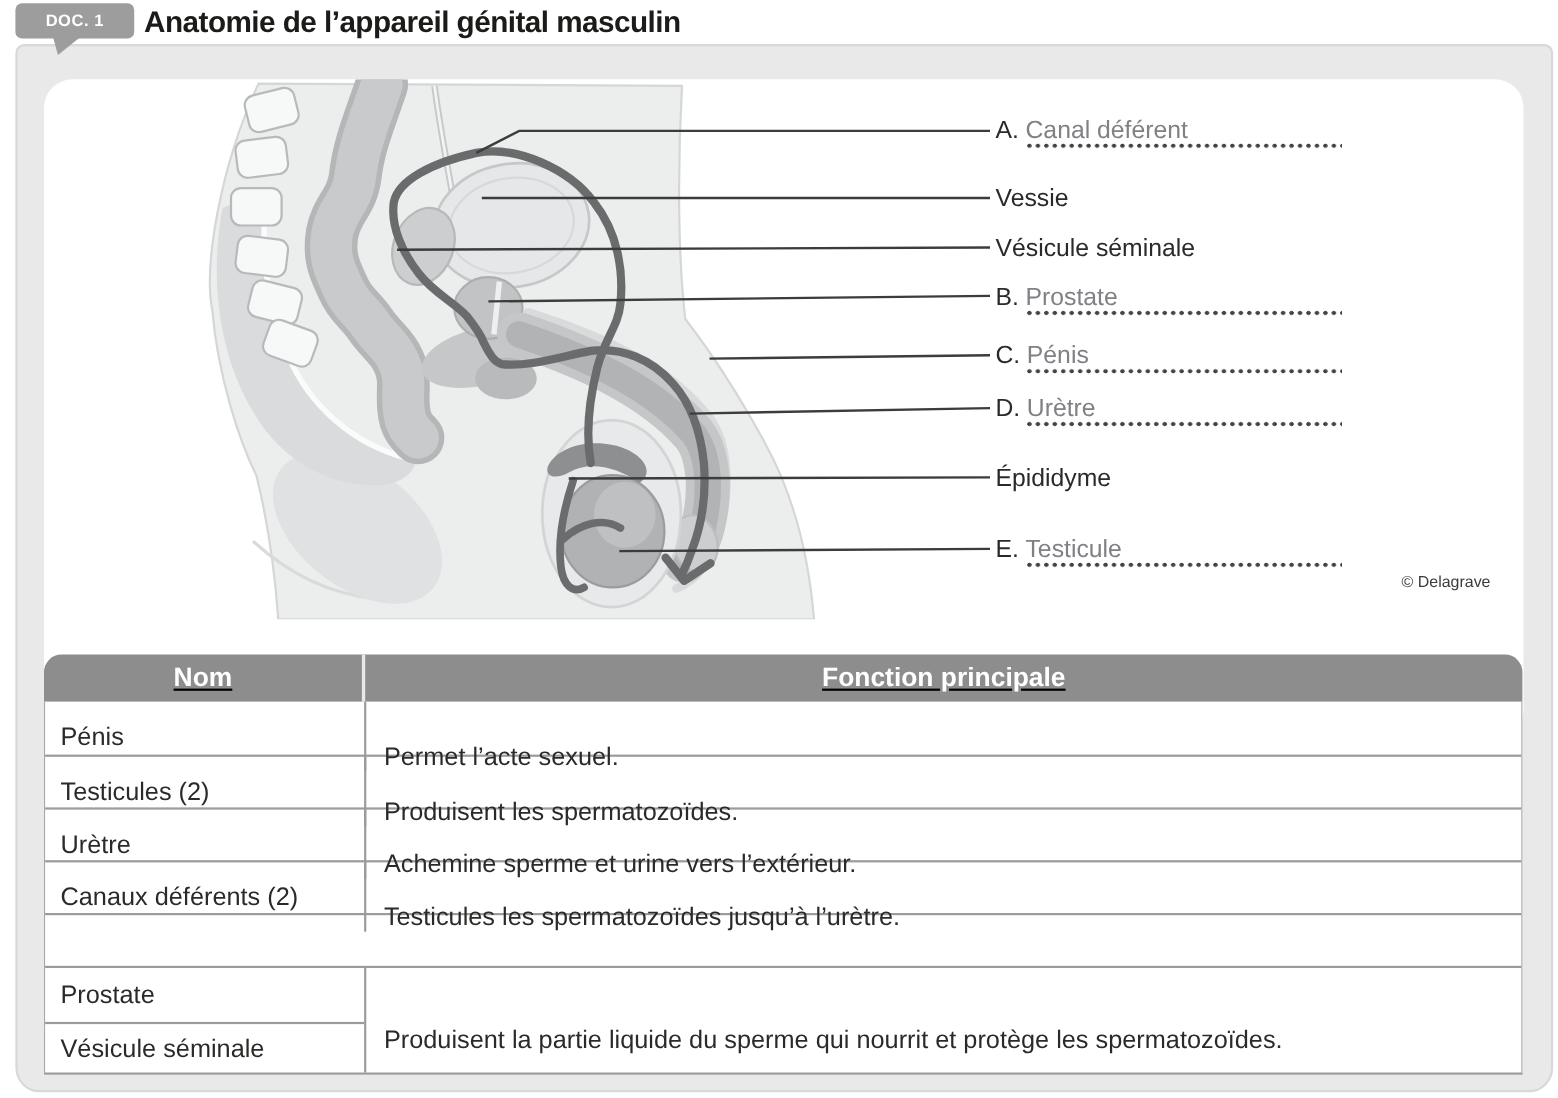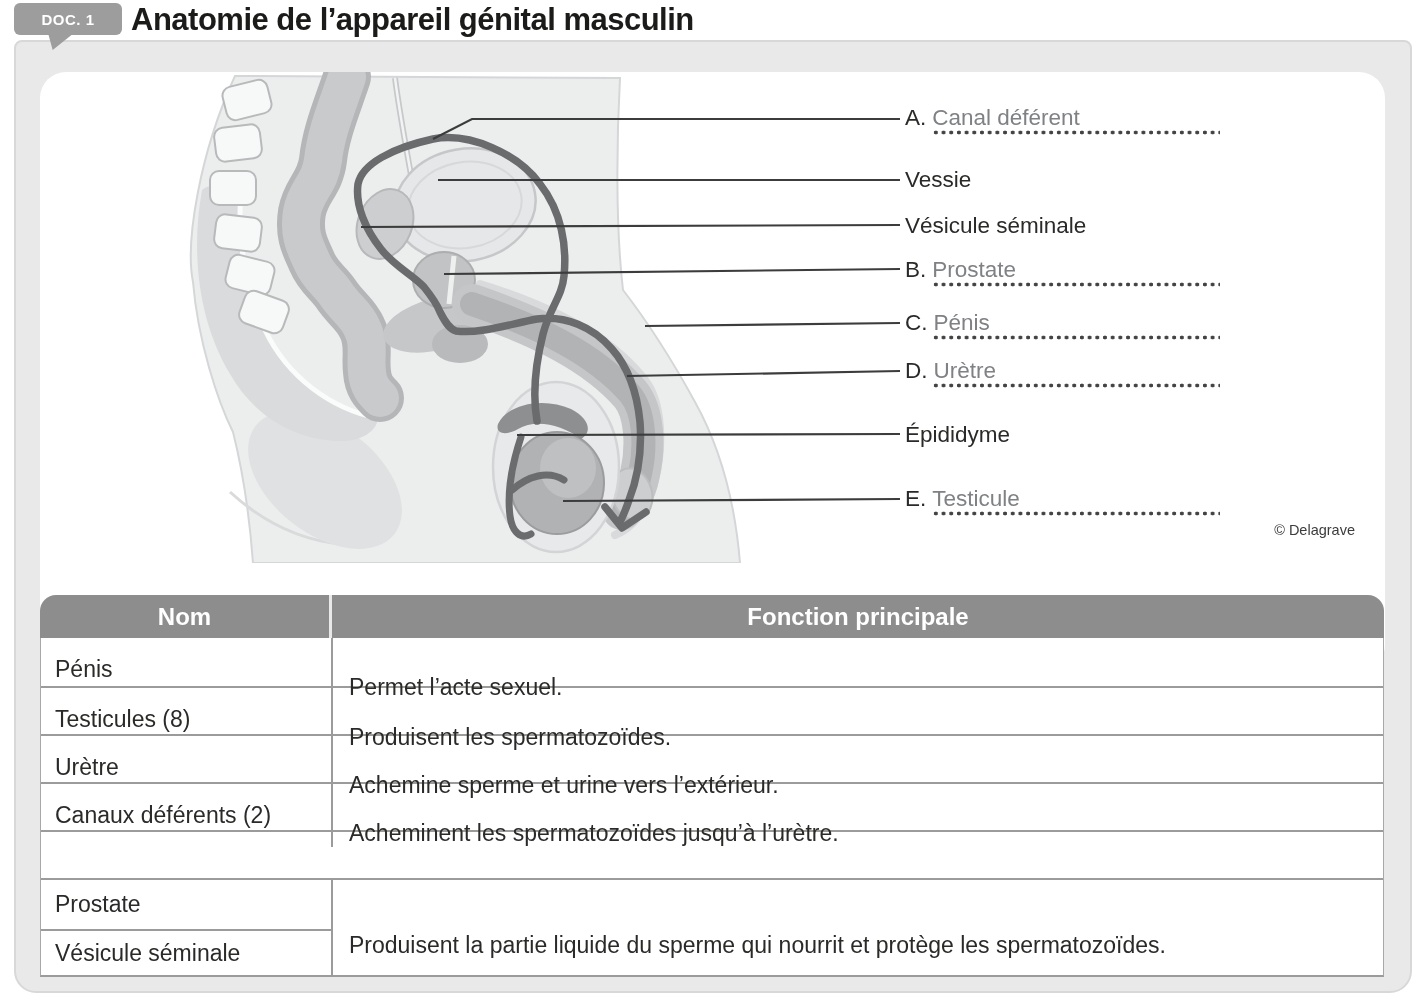"Anatomie de l’appareil génital masculin" .doc-title { font-size: 31px -> 27px }
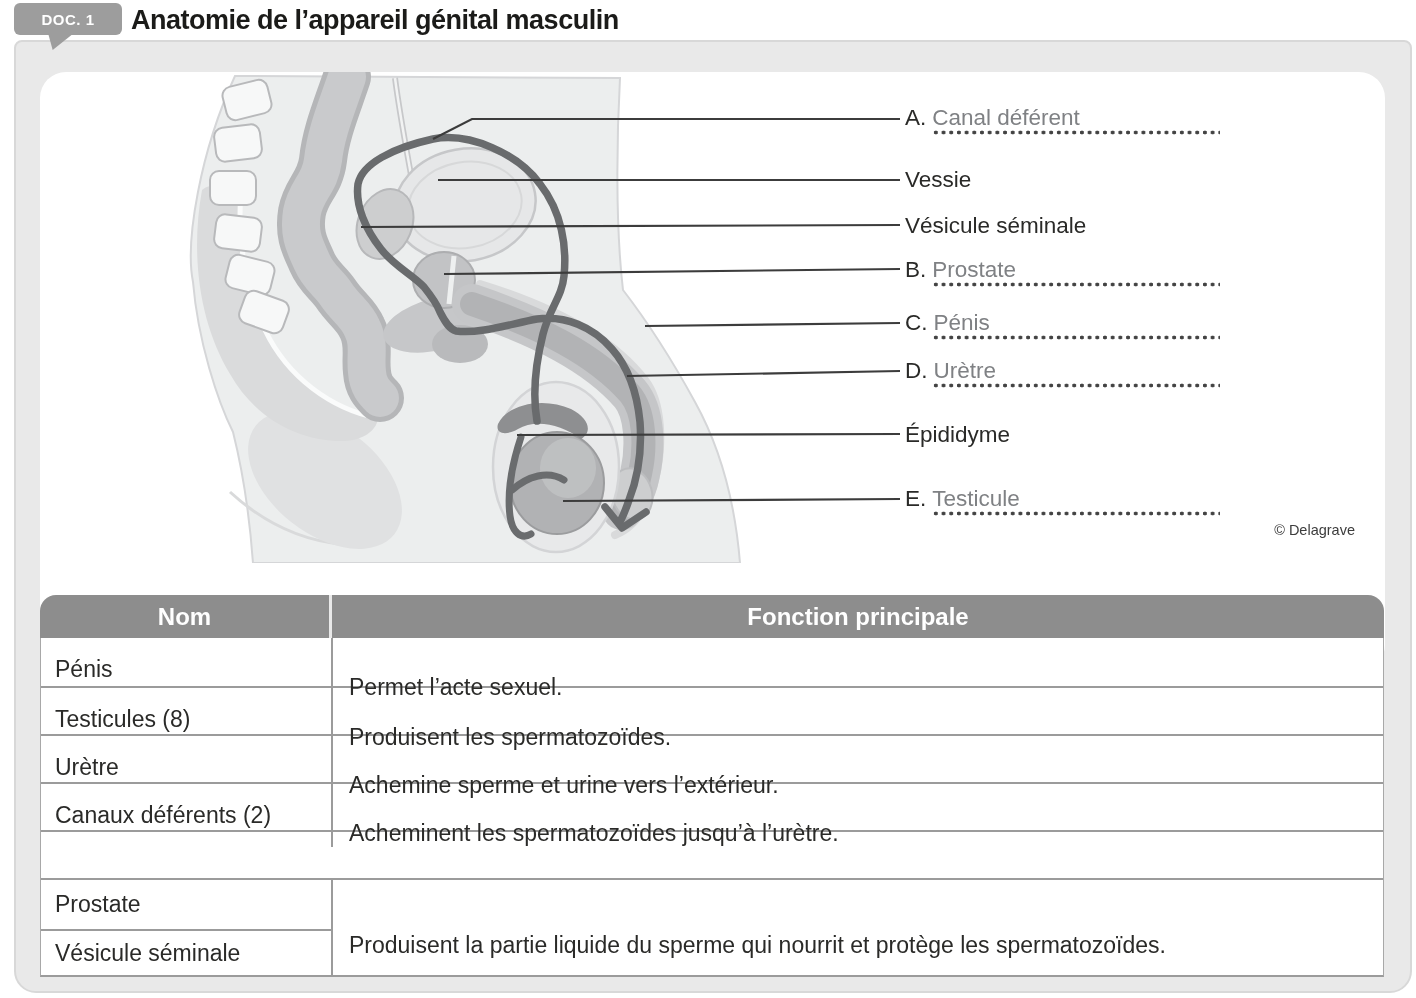"Nom" .thead { text-decoration: none -> underline }
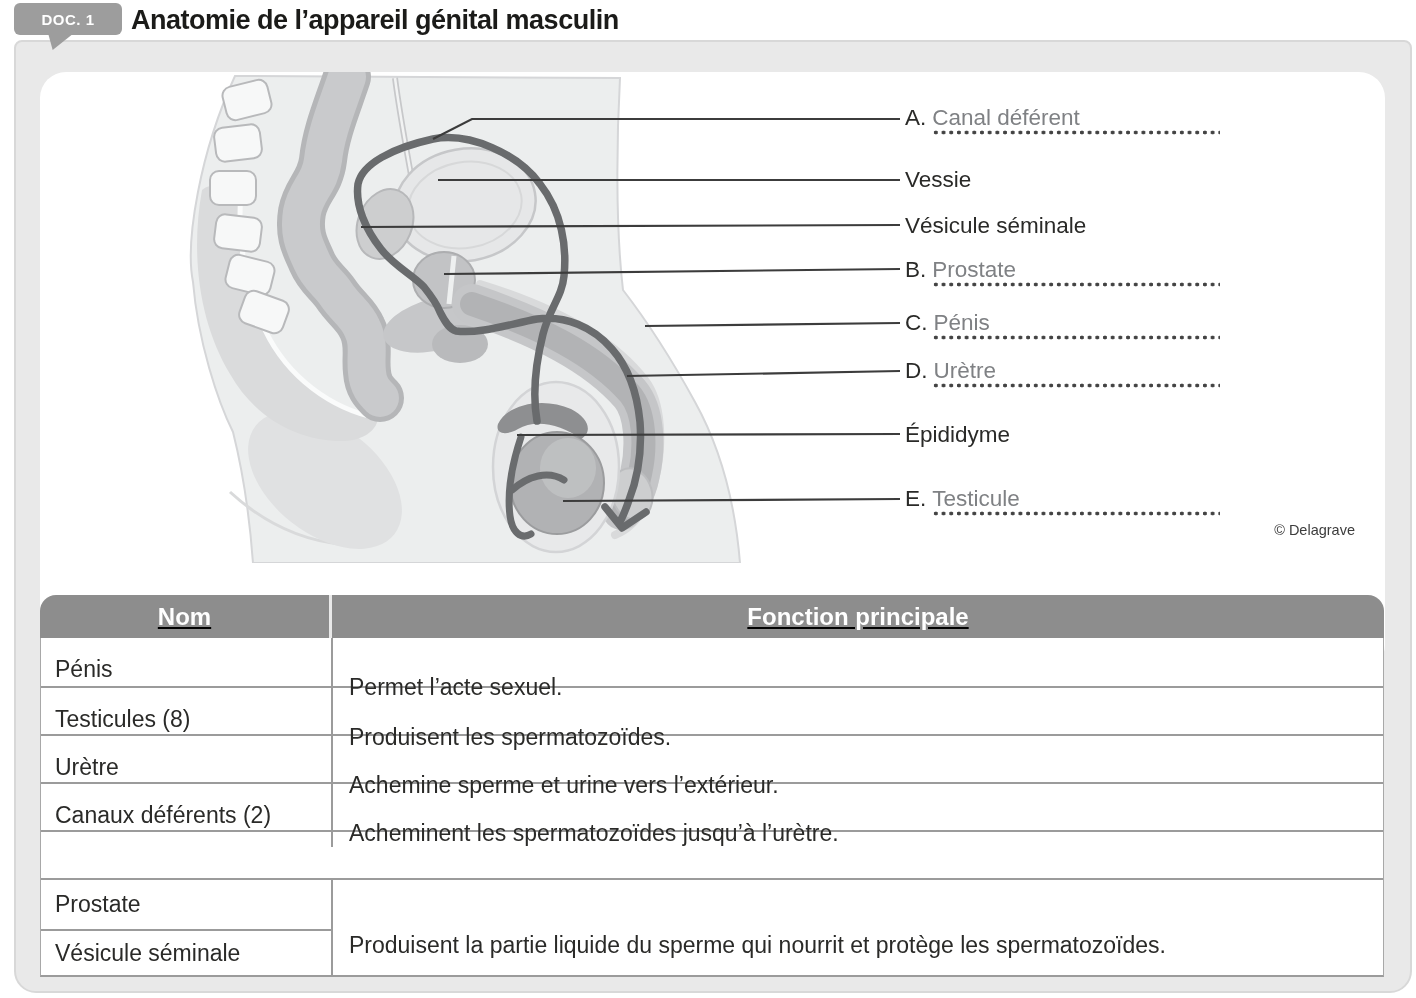"Testicules (8)" div.td { text: 8 -> 2 }
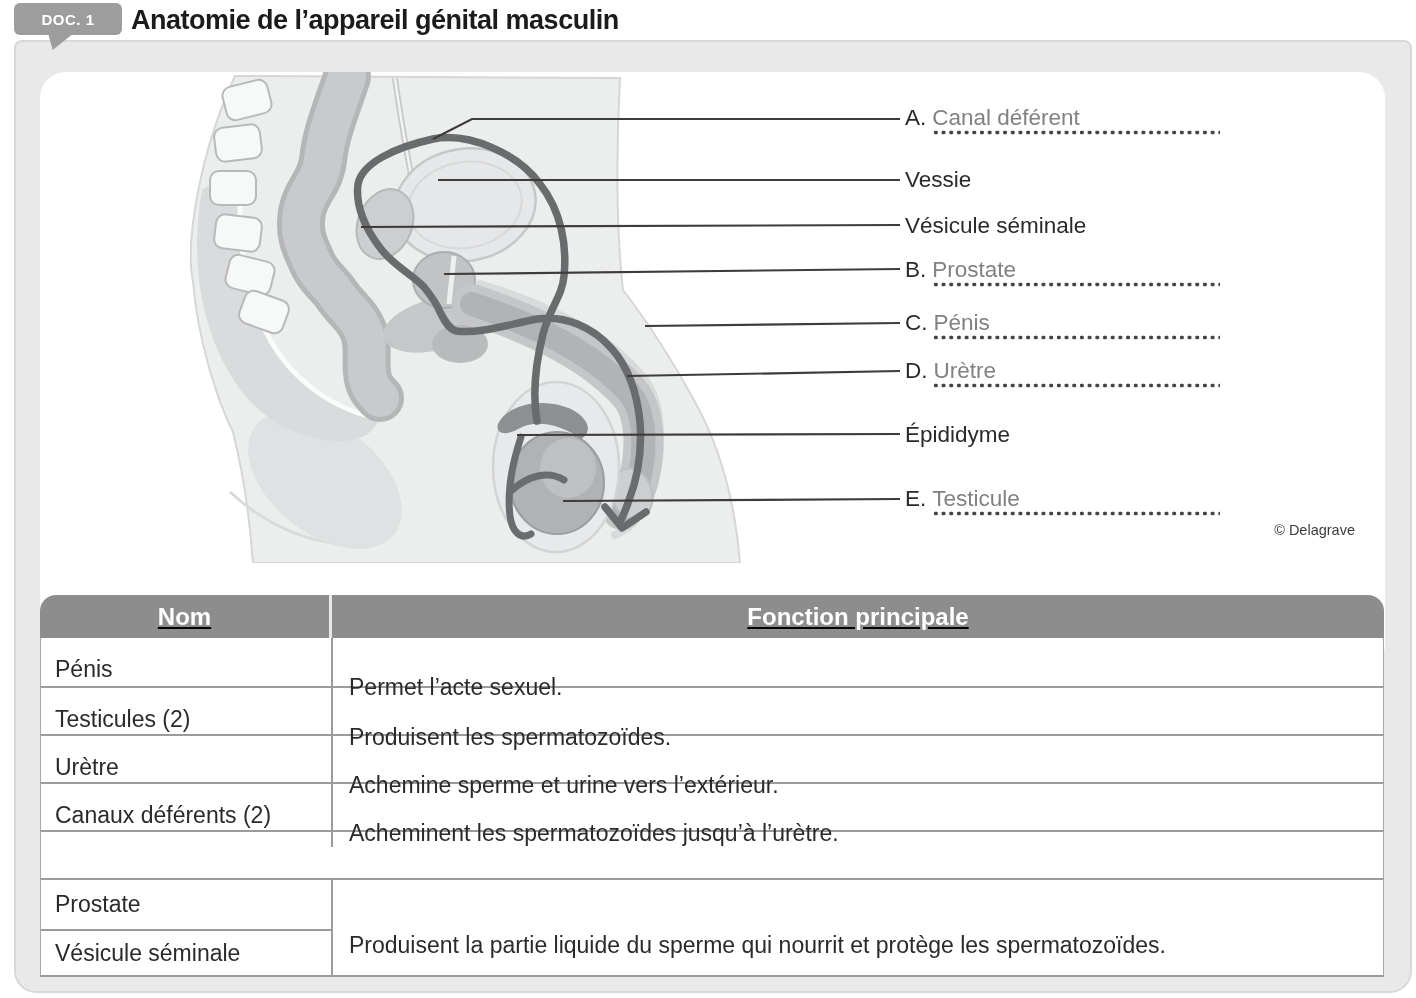"Acheminent les spermatozoïdes jusqu’à" div.td { text: Acheminent -> Testicules }
